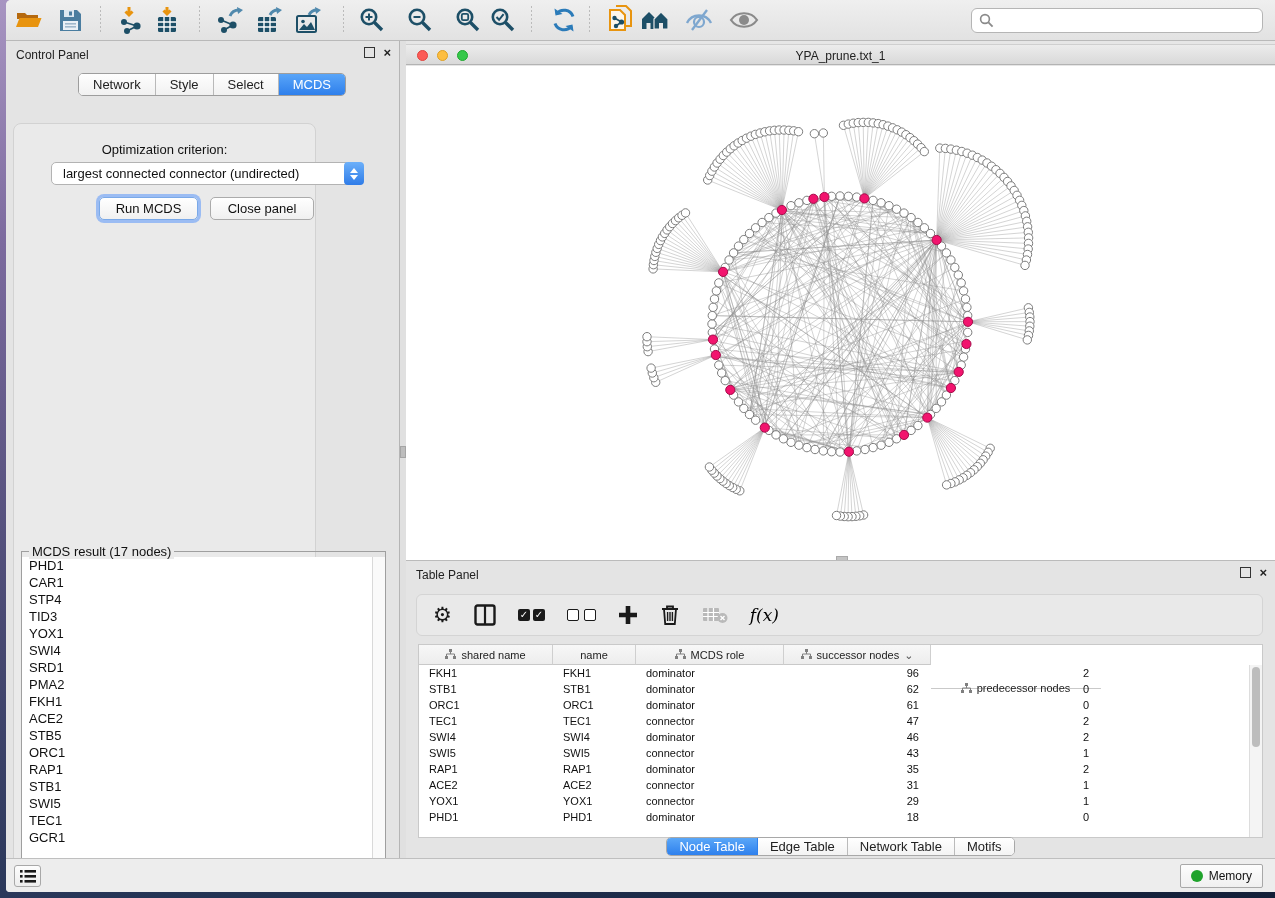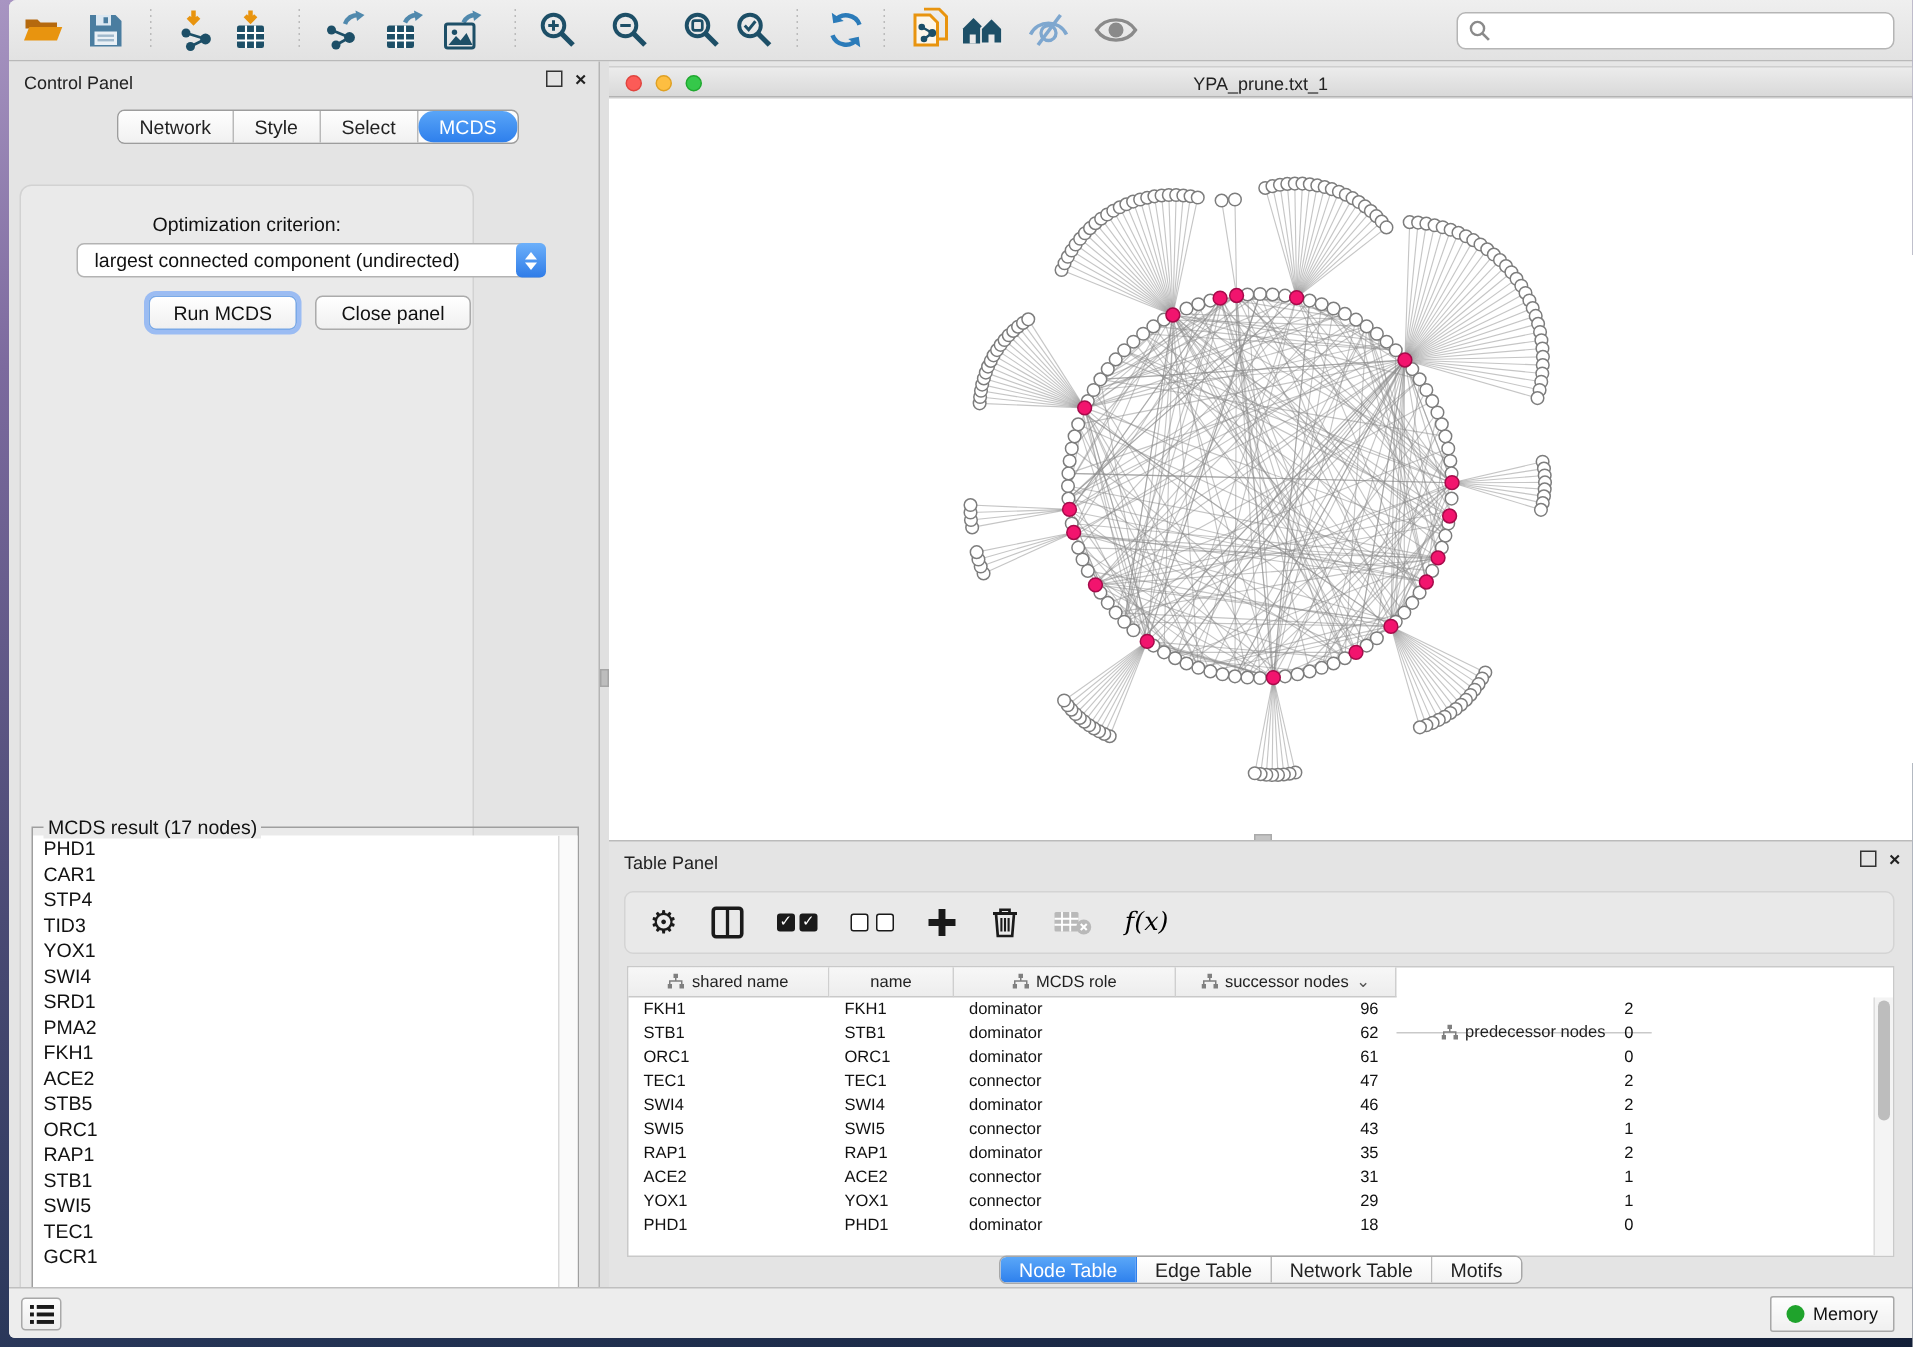"MCDS" .cp-tab.active { border-radius: 10px -> none }
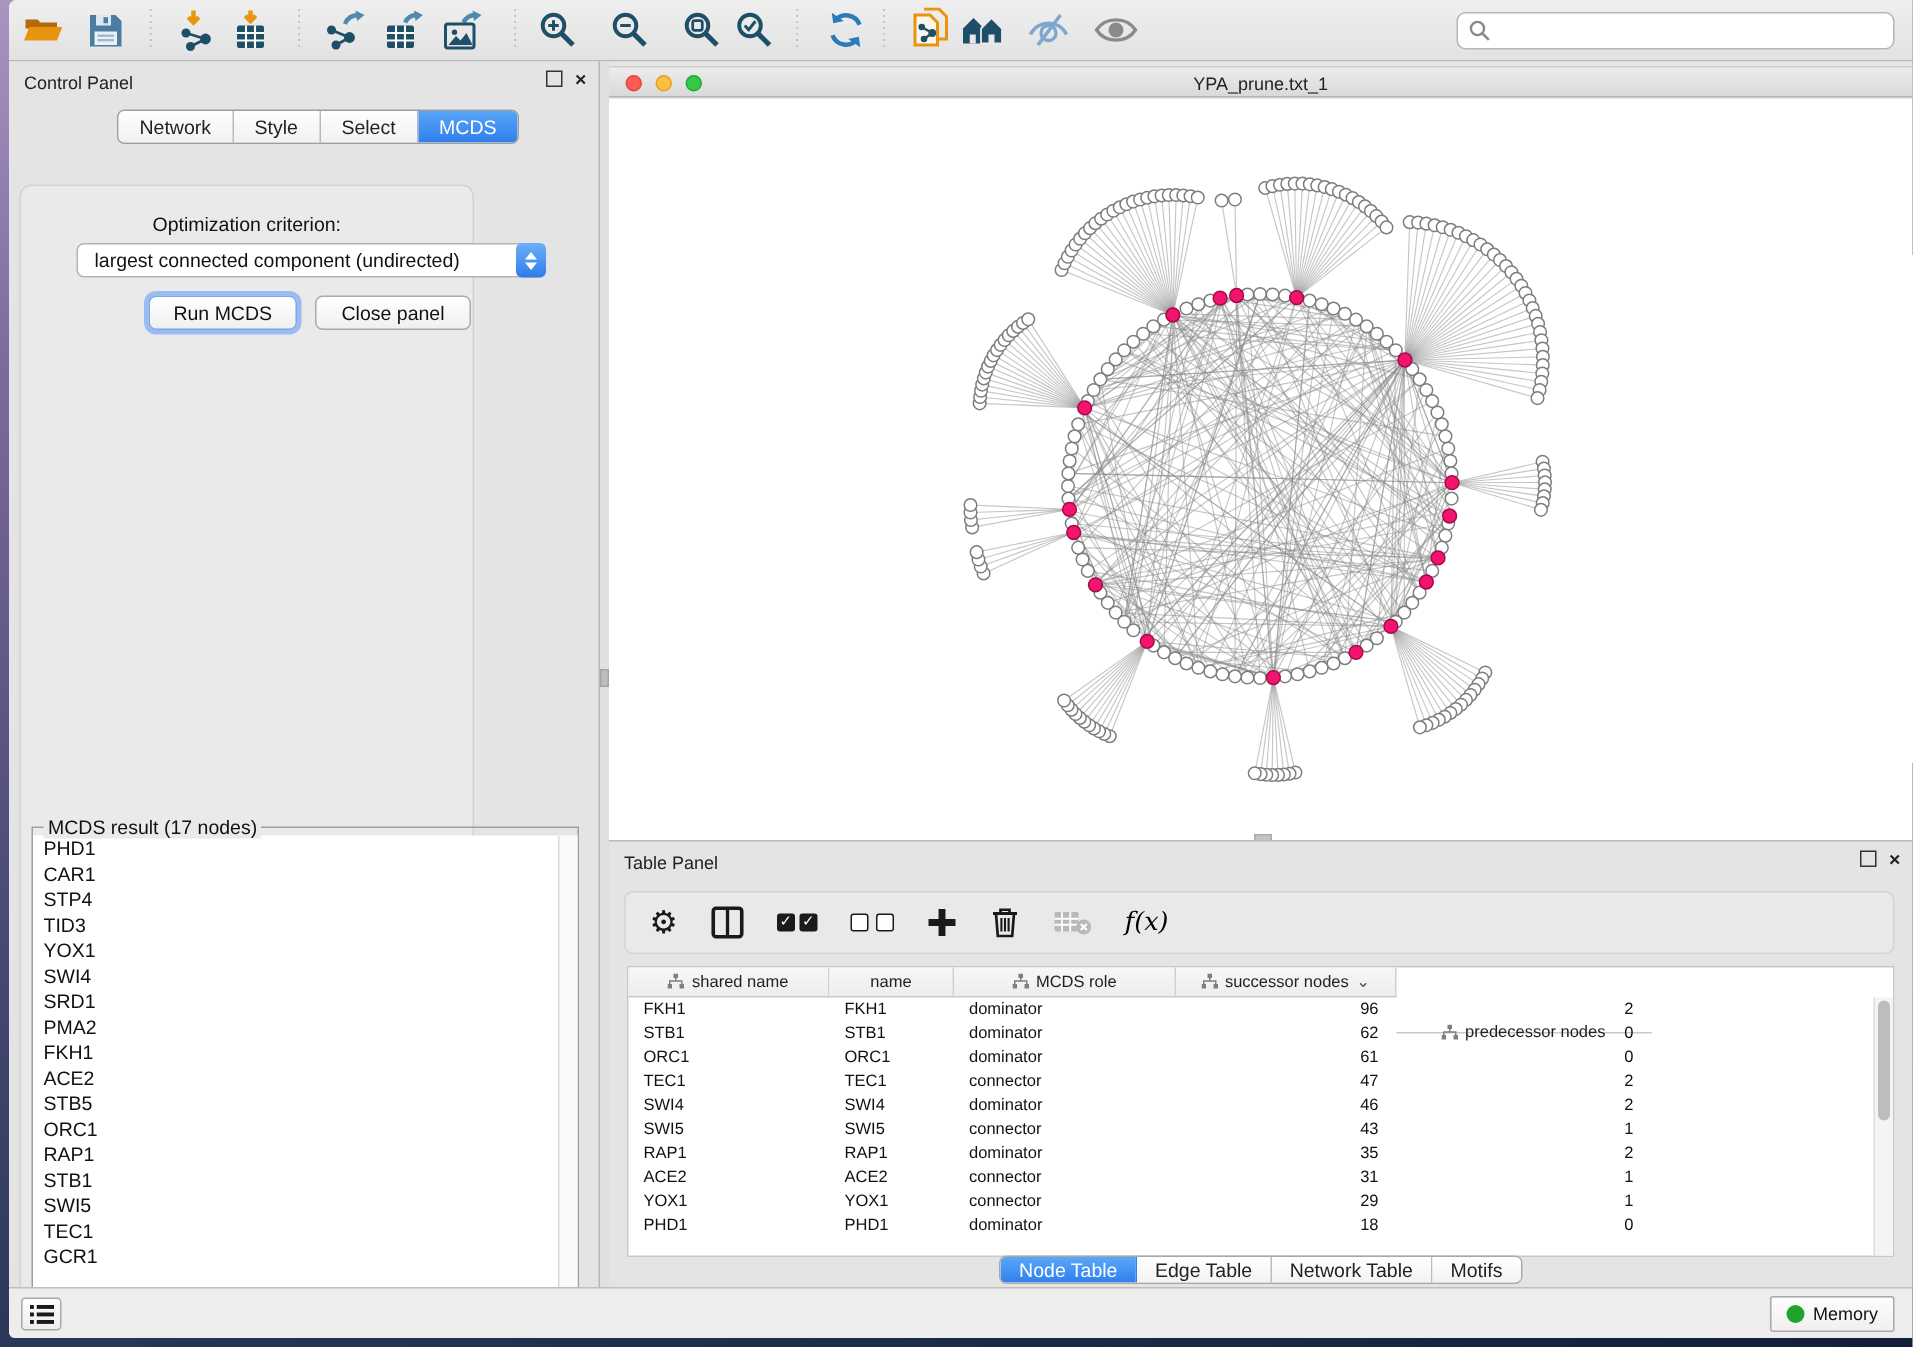"largest connected component (undirected)" span.dd-text { text: component -> connector }
